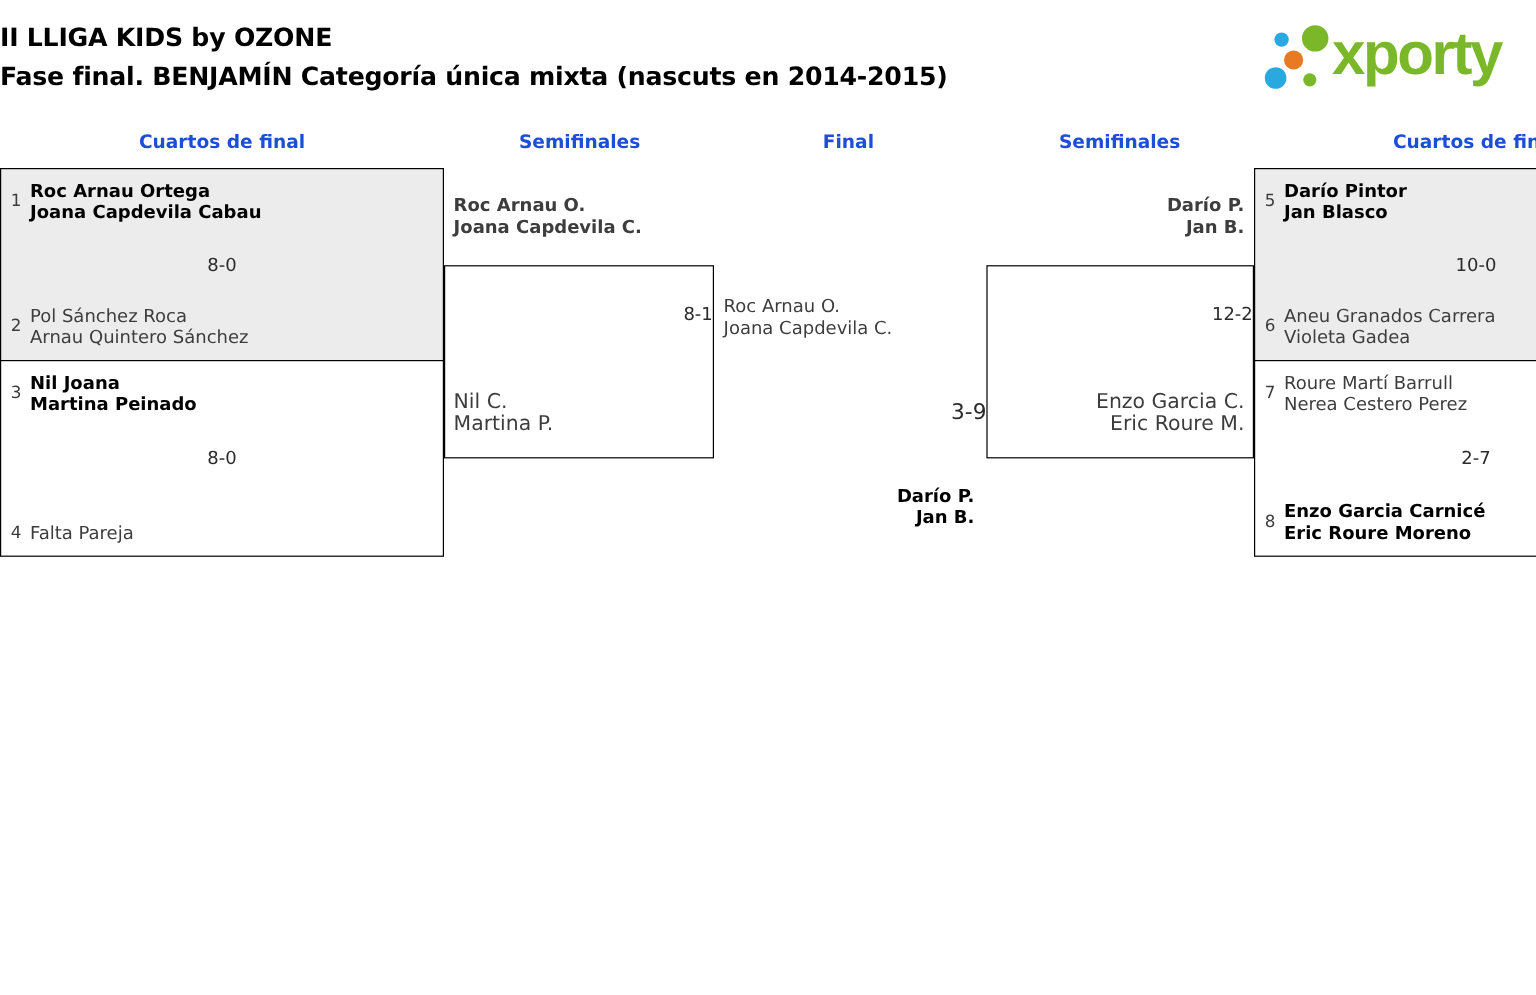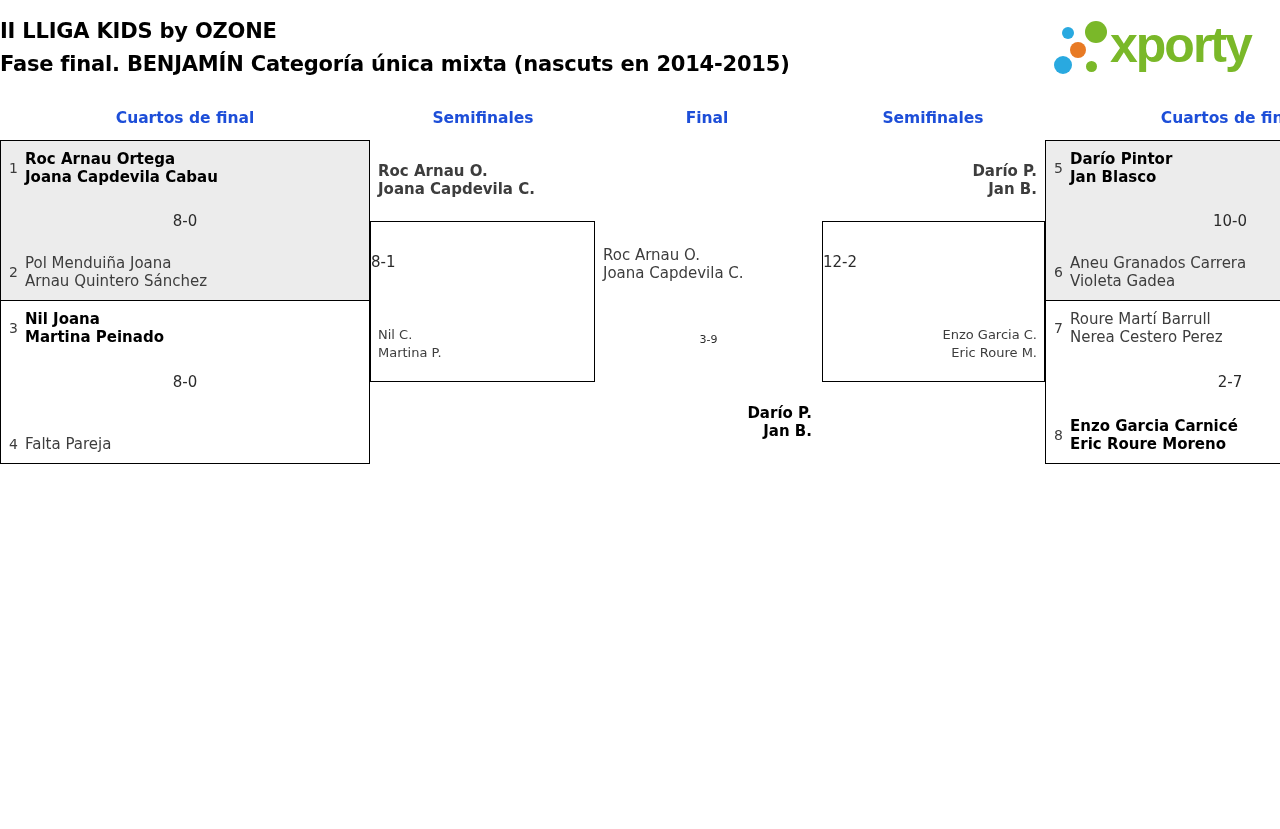"Pol Menduiña Joana" span.nm { text: Menduiña Joana -> Sánchez Roca }
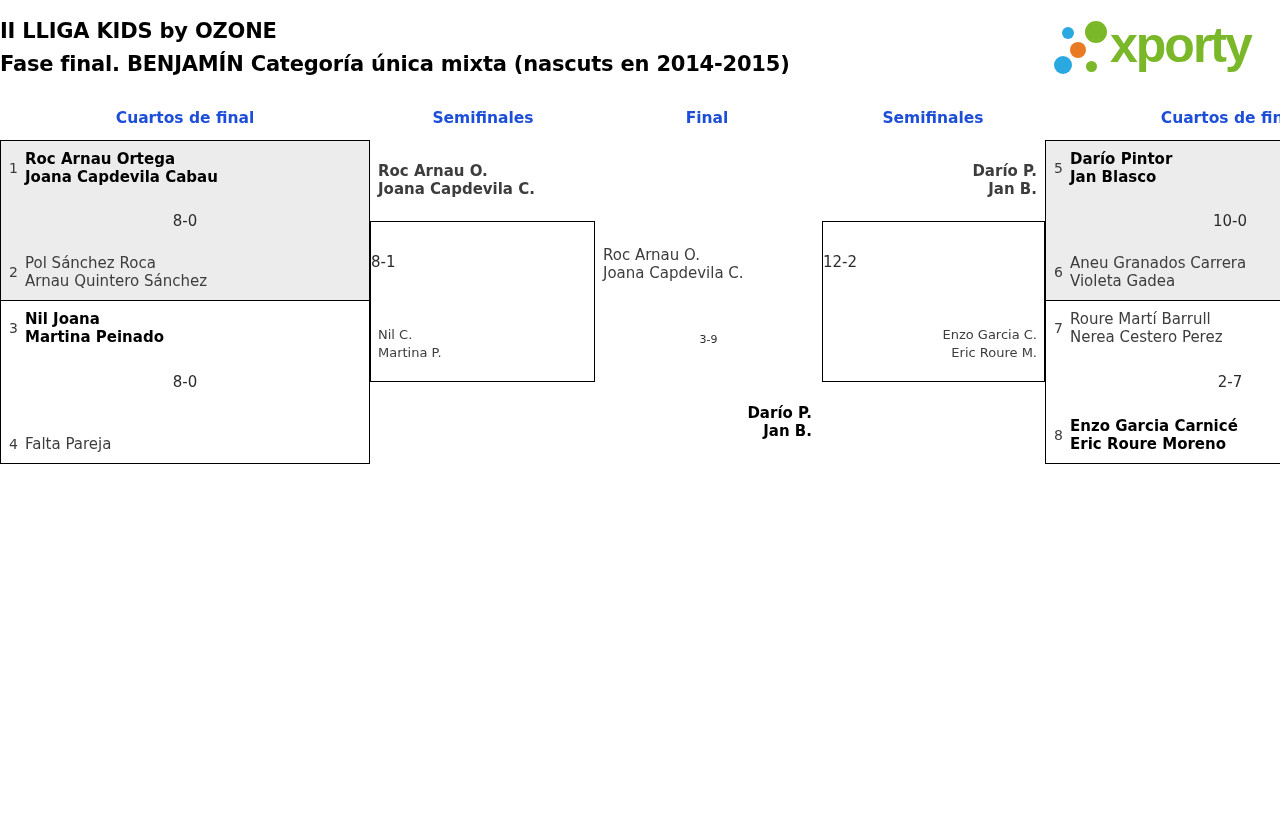"8-1" .sf-score { text-align: left -> right }
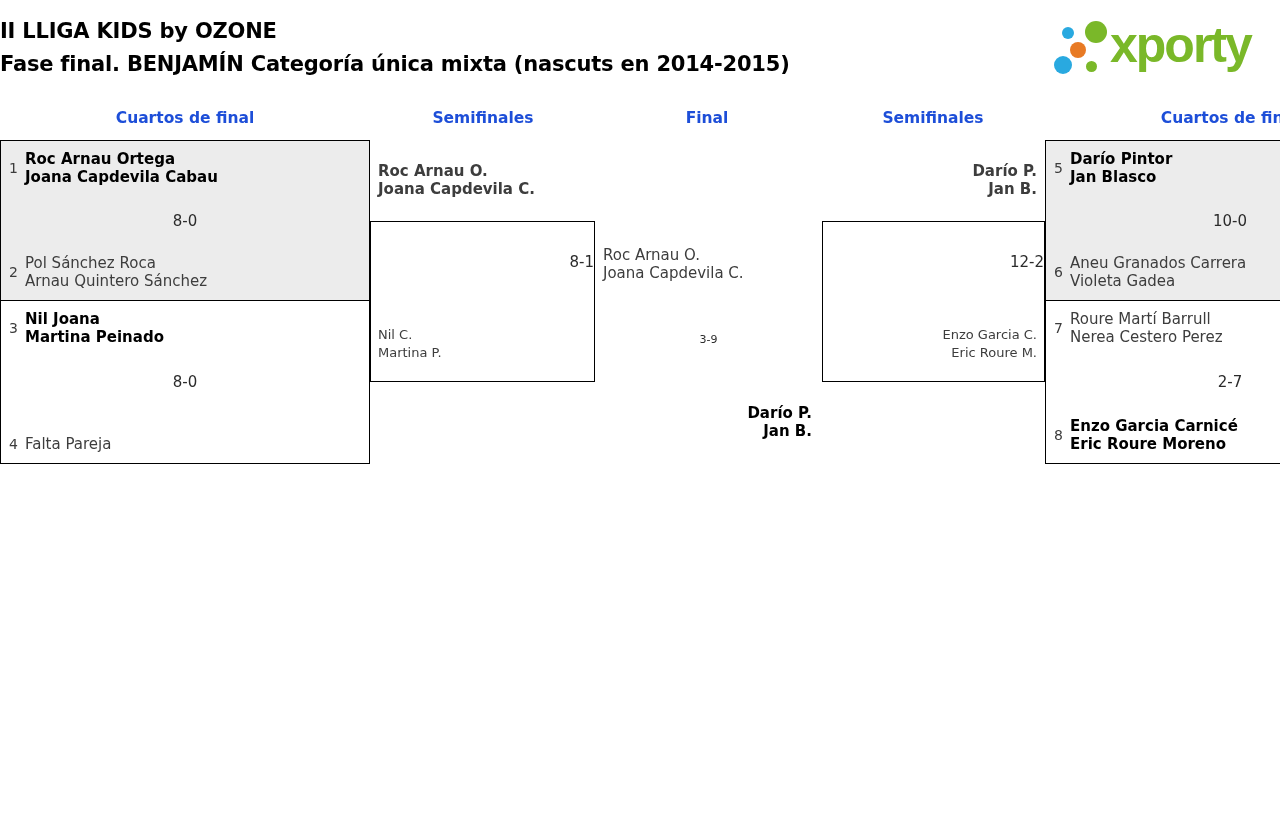"Nil C." .sf-bottom { font-size: 13px -> 17px }
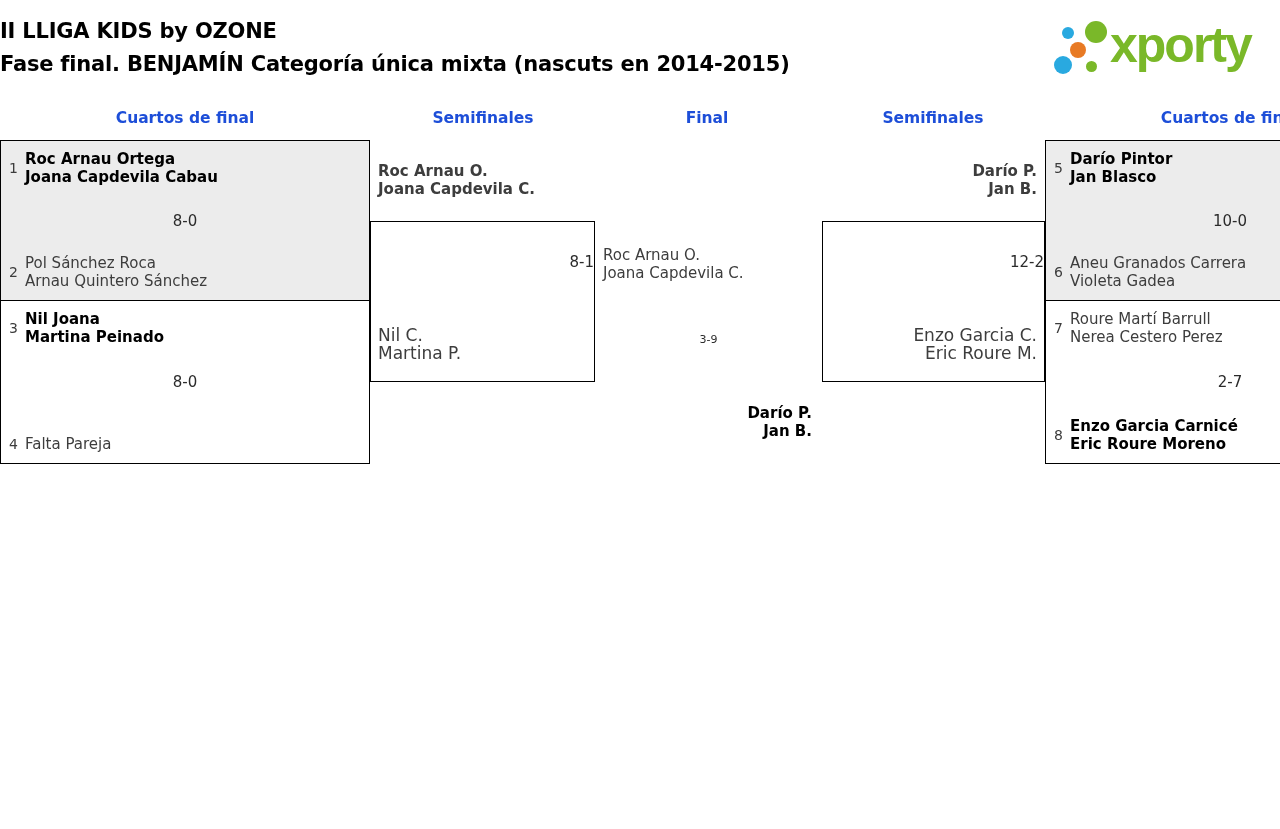"3-9" .final-score { font-size: 11px -> 18px; text-align: center -> right }
